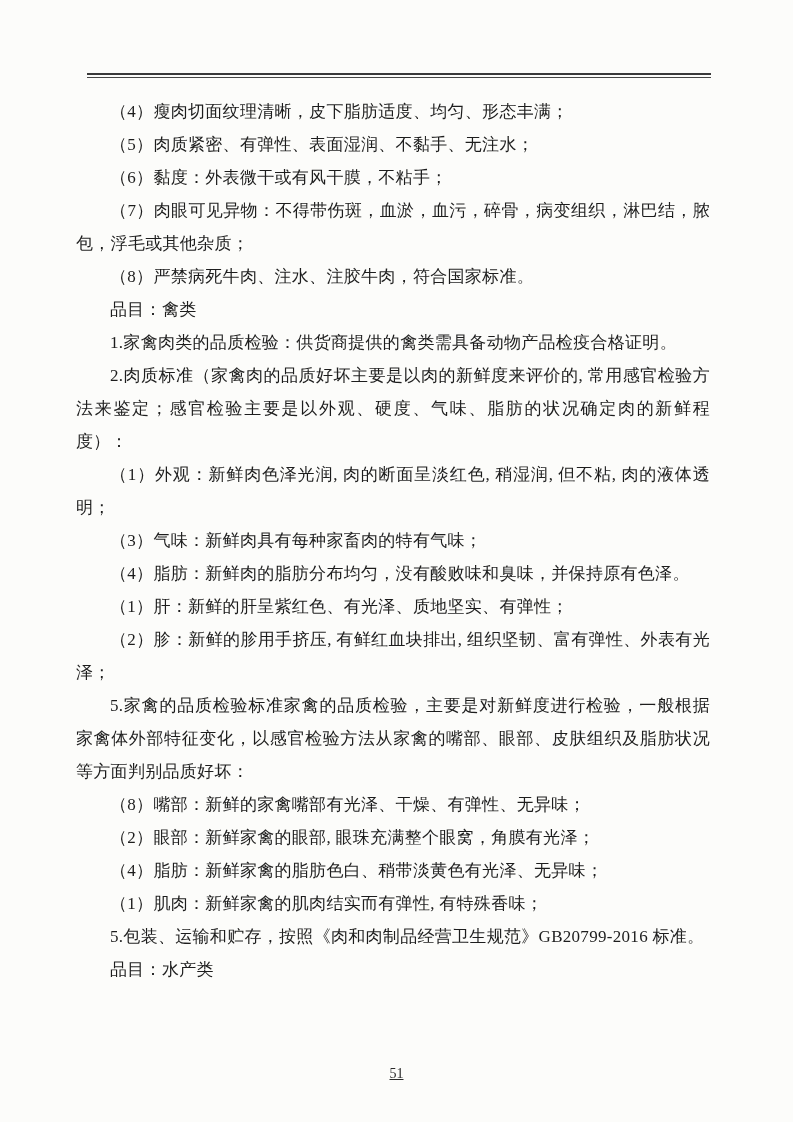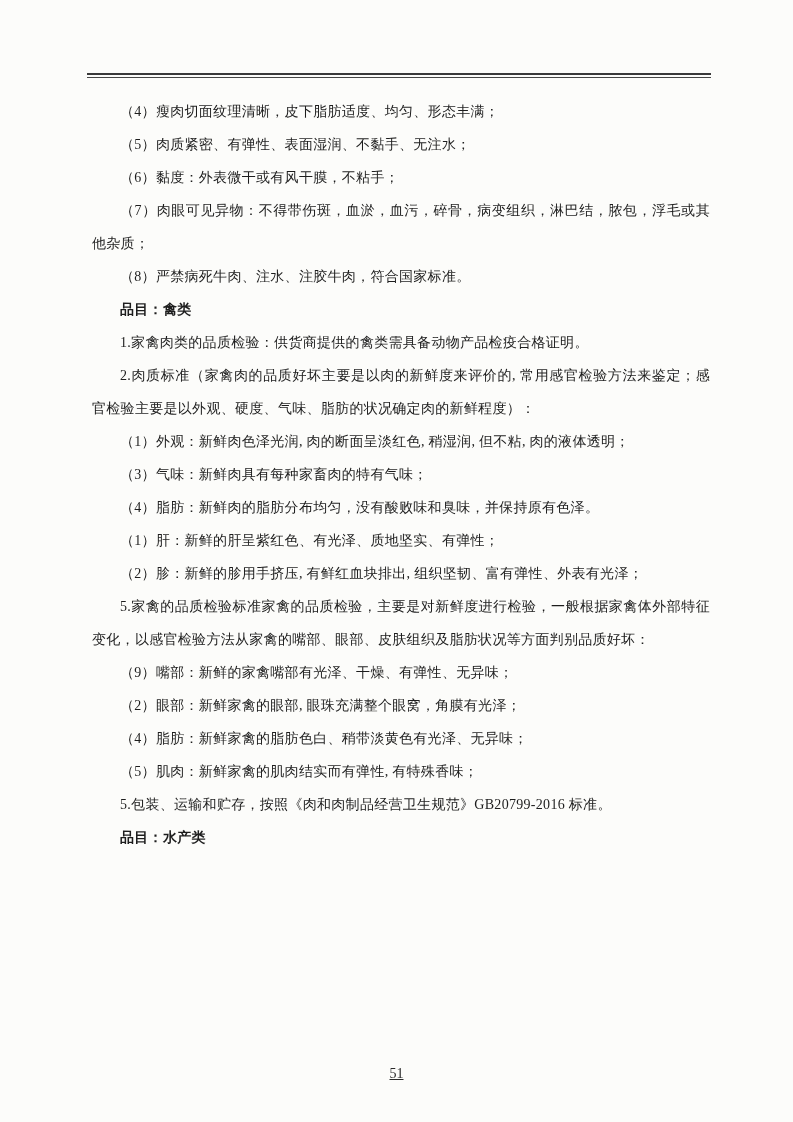"（4）瘦肉切面纹理清晰，皮下脂肪适度、均匀、形态丰满；" .content { font-size: 14px -> 17px; left: 92px -> 76px }
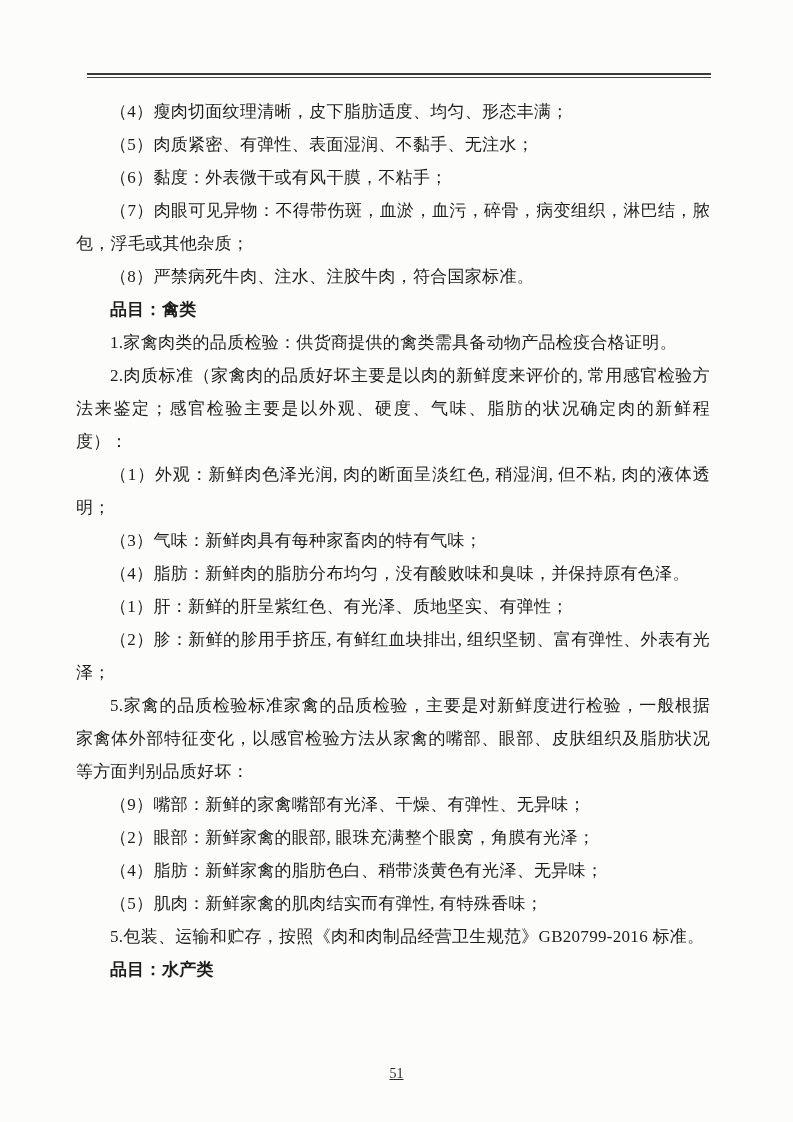"品目：禽类" .para.heading { font-weight: bold -> normal }
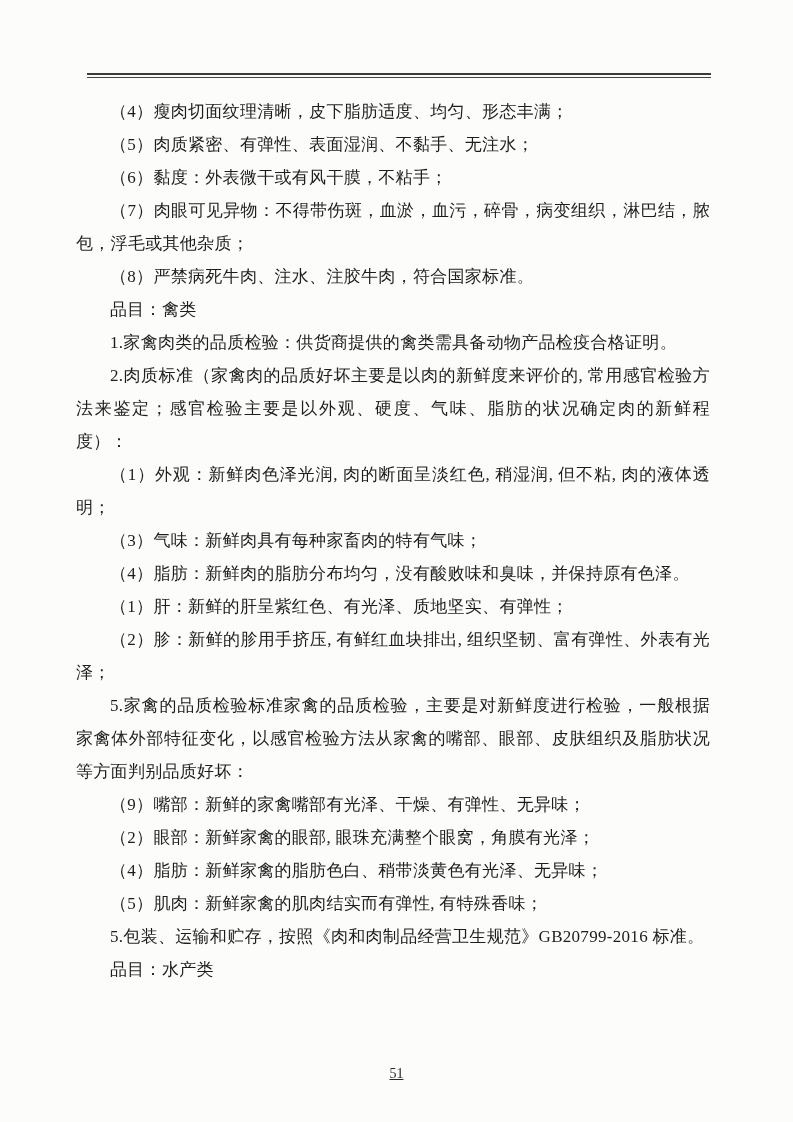"（9）嘴部：新鲜的家禽嘴部有光泽、干燥、有弹性、无异味；" p.para { text: 9 -> 8 }
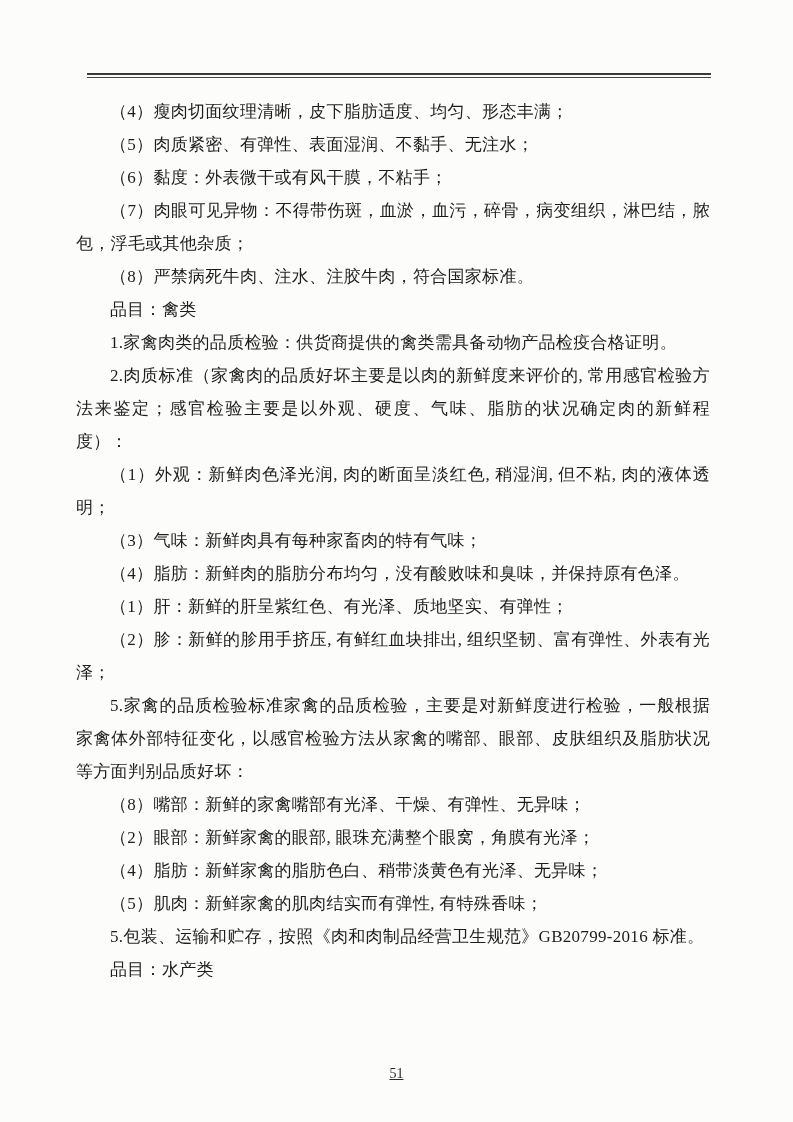"（5）肌肉：新鲜家禽的肌肉结实而有弹性, 有特殊香味；" p.para { text: 5 -> 1 }
